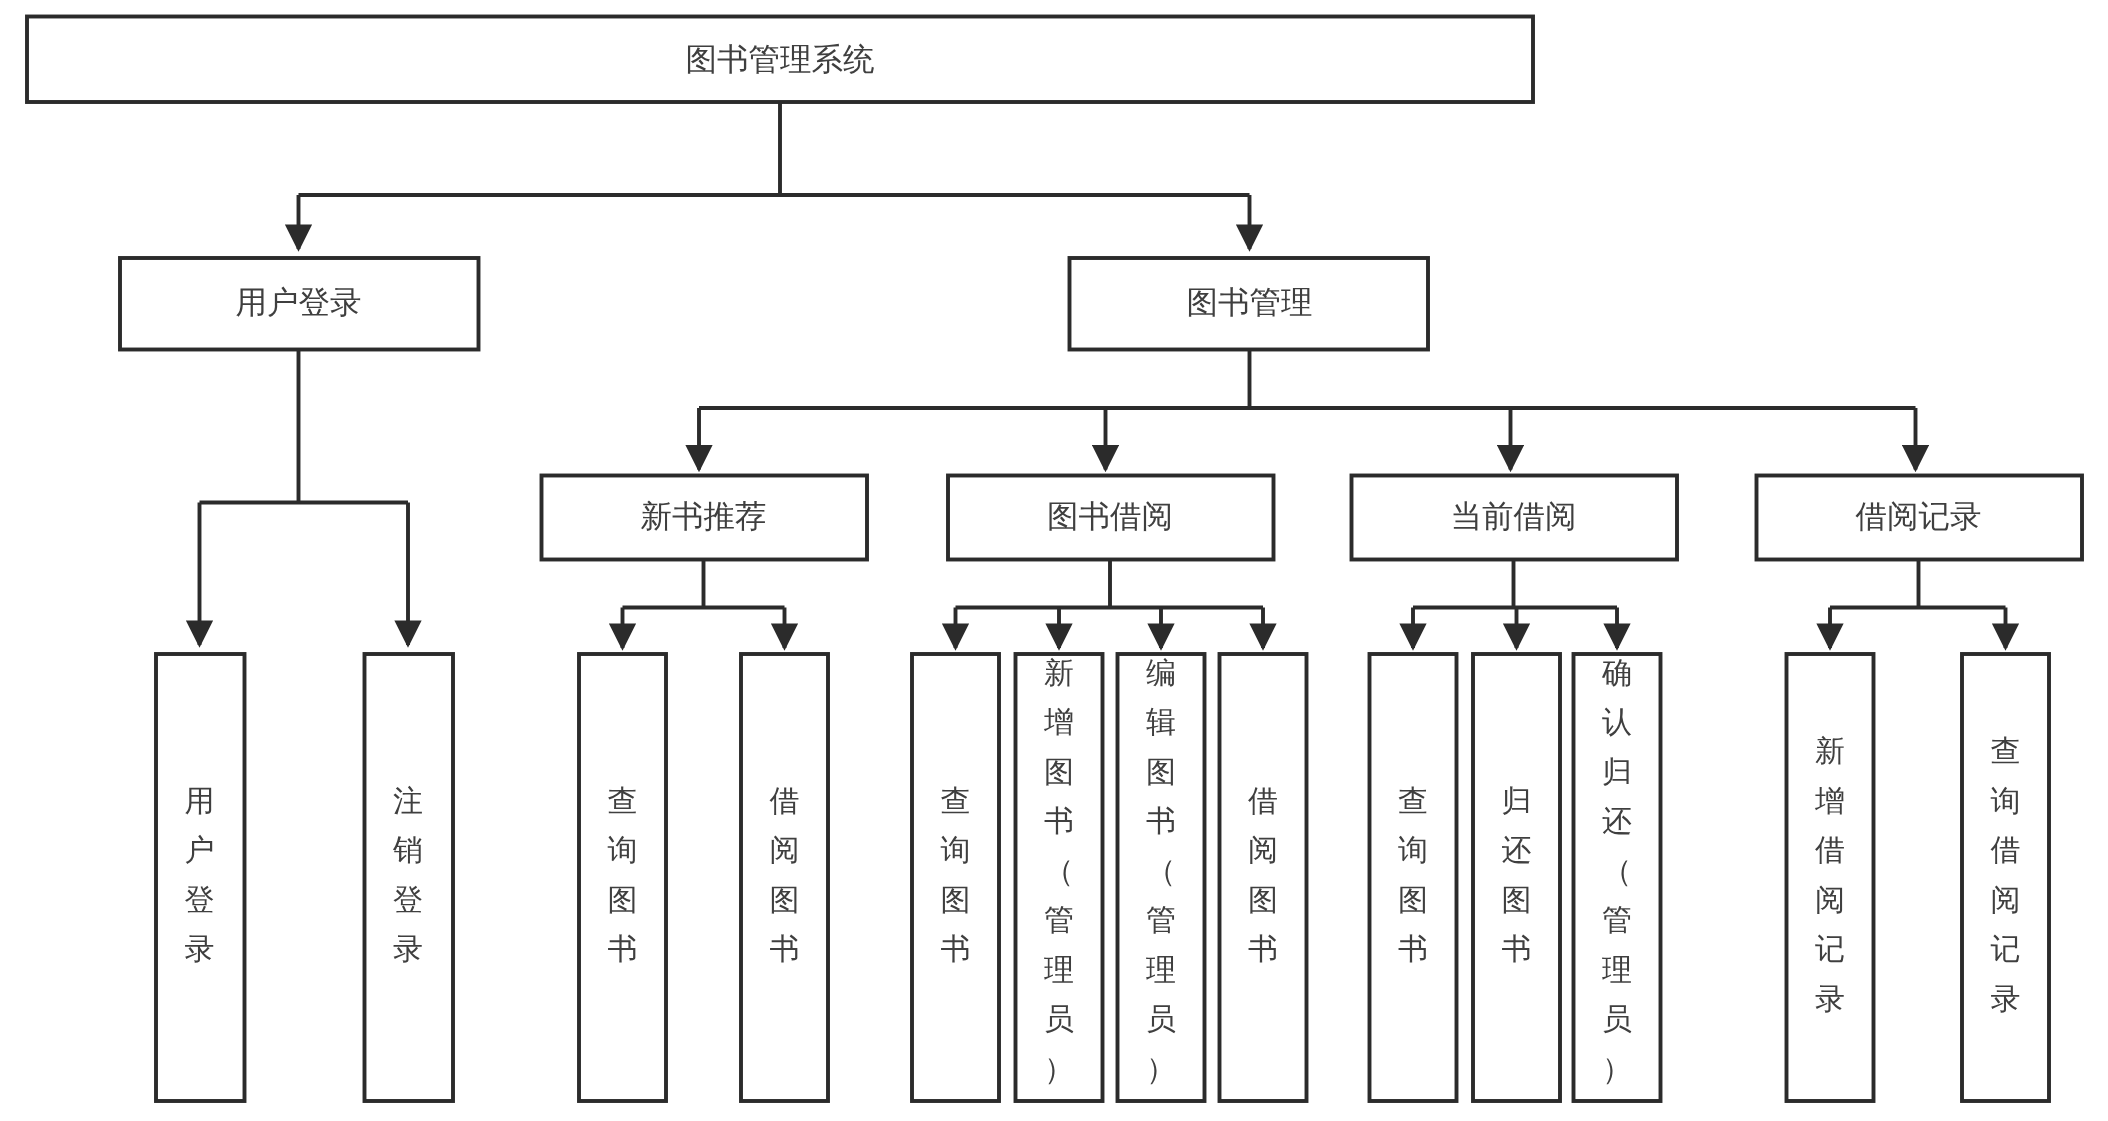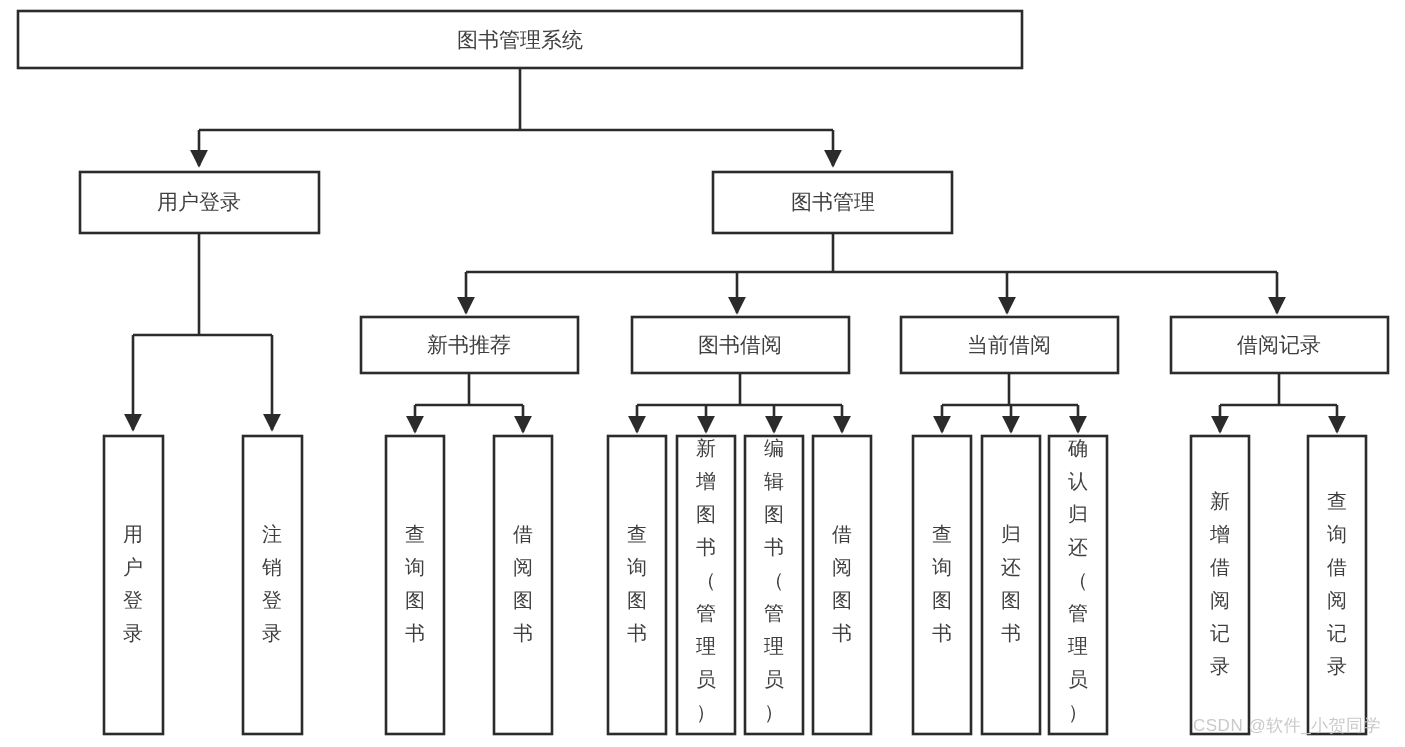"CSDN @软件_小贺同学" div.watermark { html: <div>CSDN @软件_小贺同学</div> -> none }
